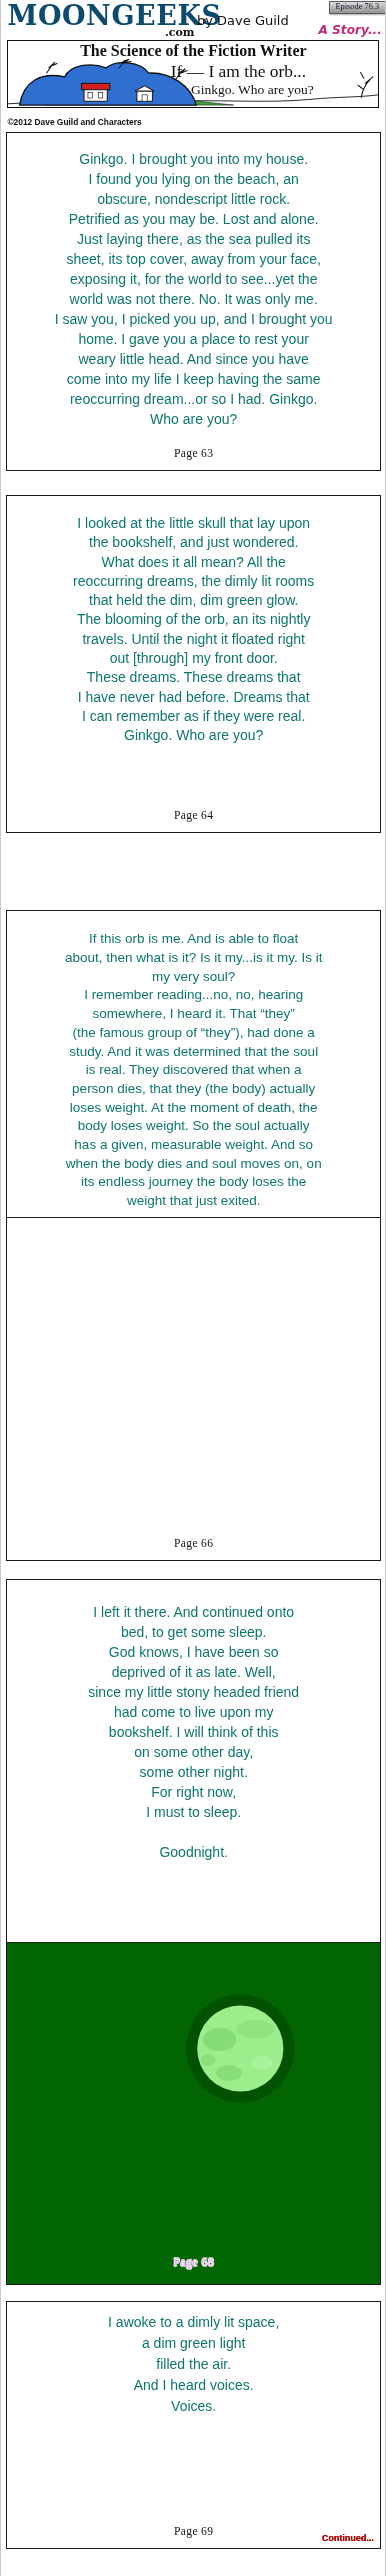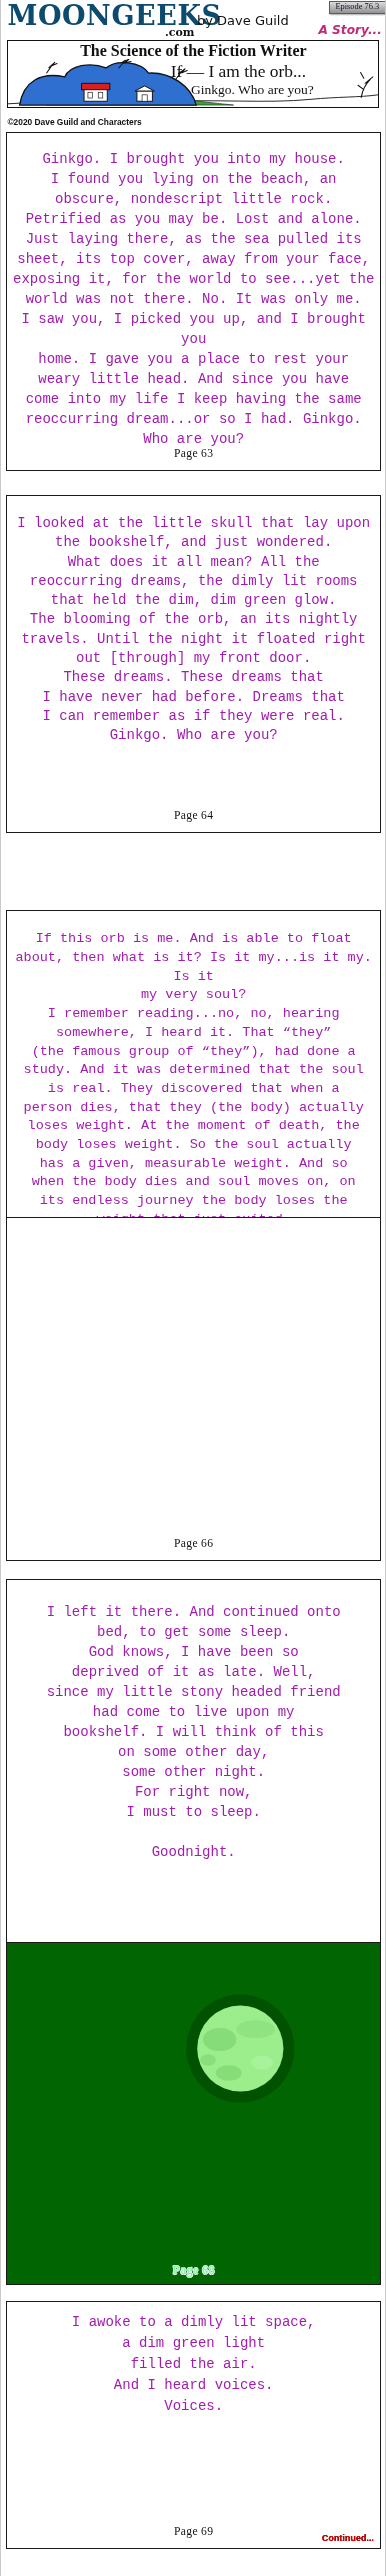"©2020 Dave Guild and Characters" div.copyright { text: 2020 -> 2012 }
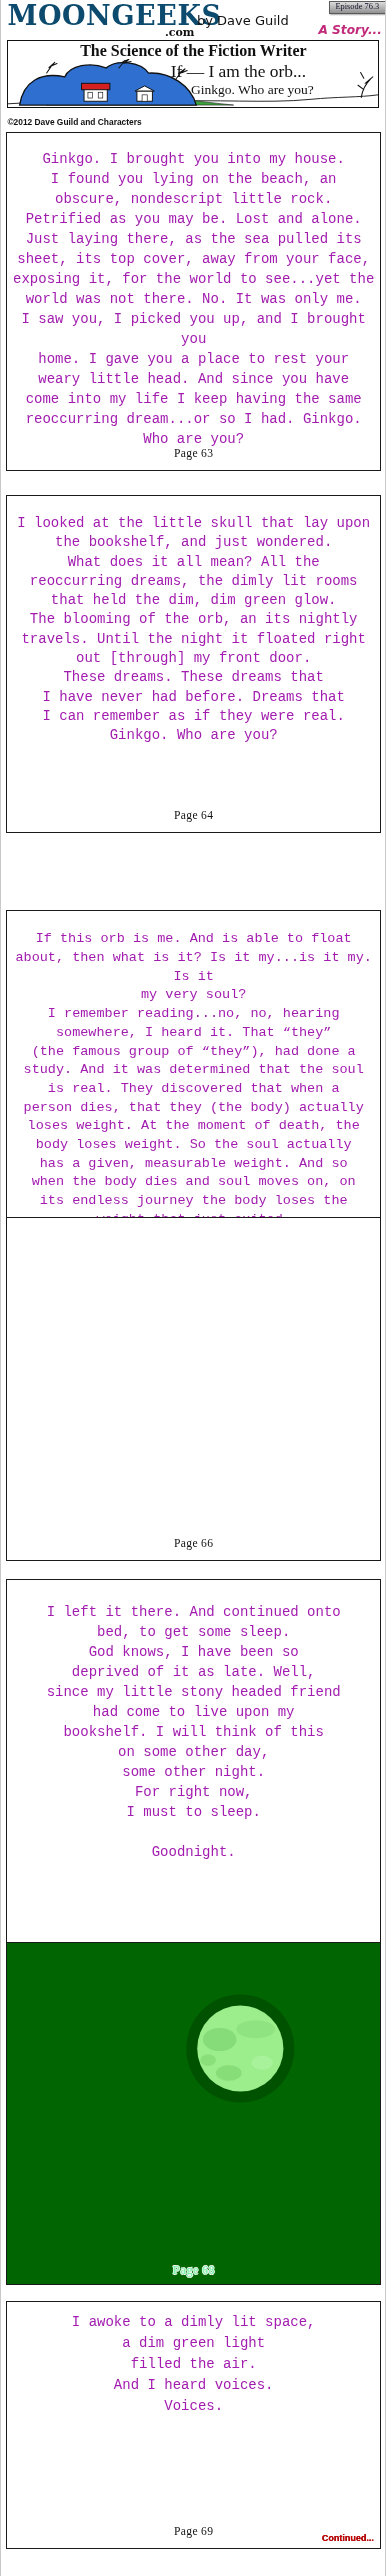"Ginkgo. I brought you into" .panel-text { color: #a21caf -> #0f766e; font-family: Liberation Mono, monospace -> Liberation Sans, sans-serif }
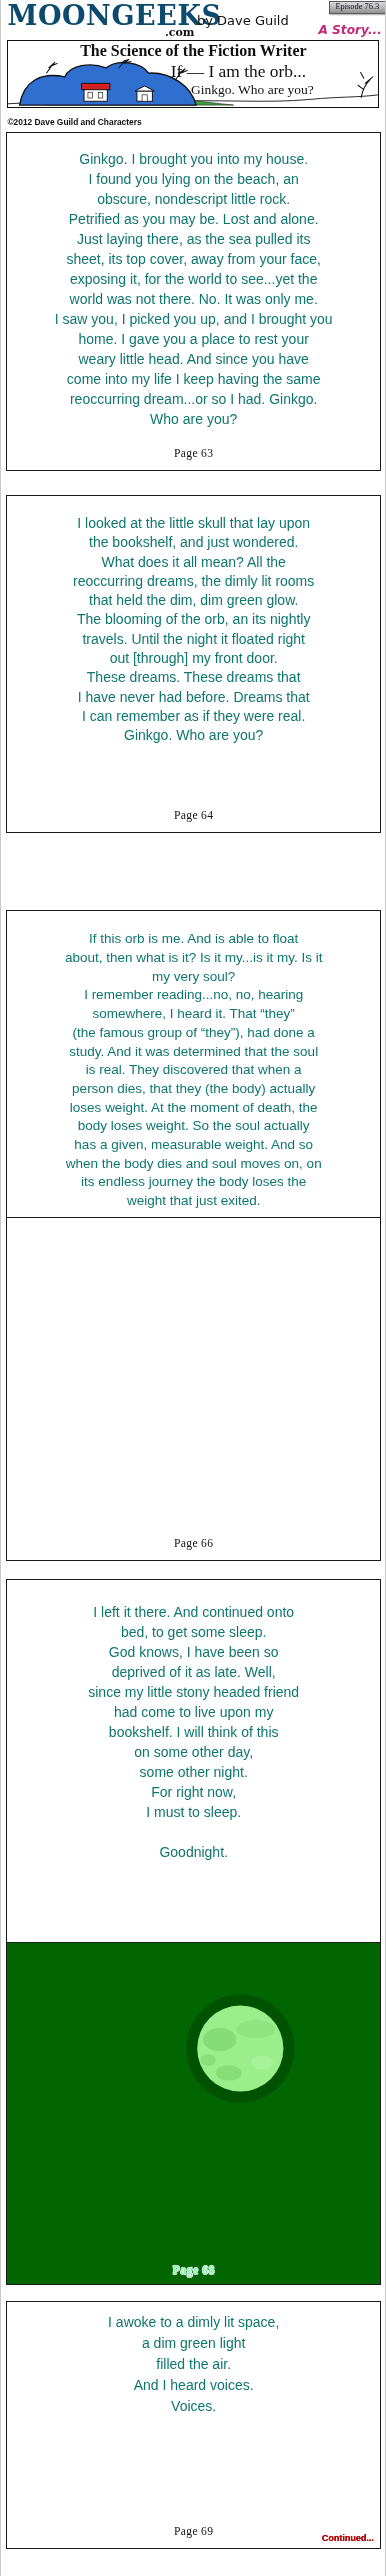"Page 68" .green-label { bottom: 6px -> 14px; color: #86efac -> #f0abfc; font-weight: bold -> normal }
